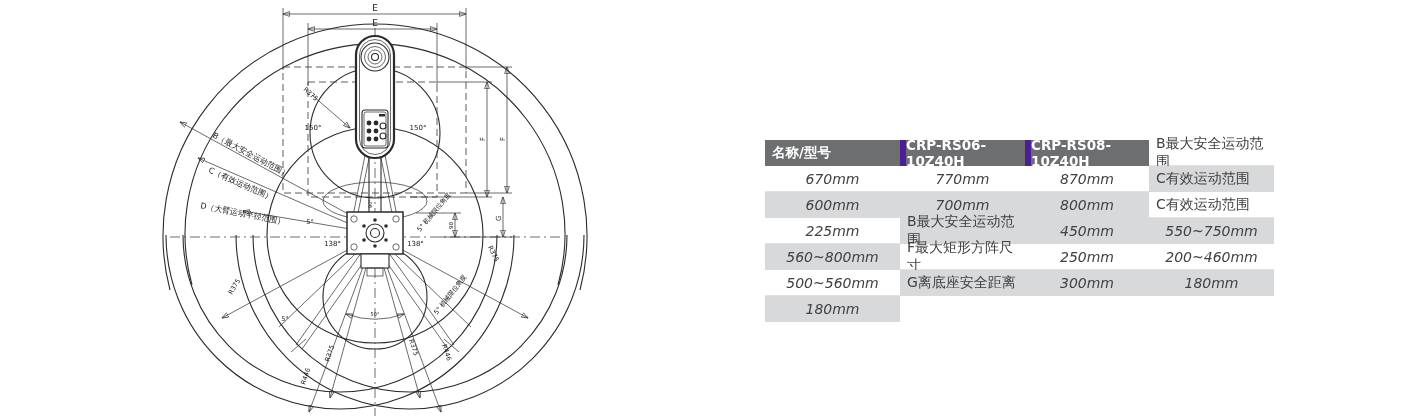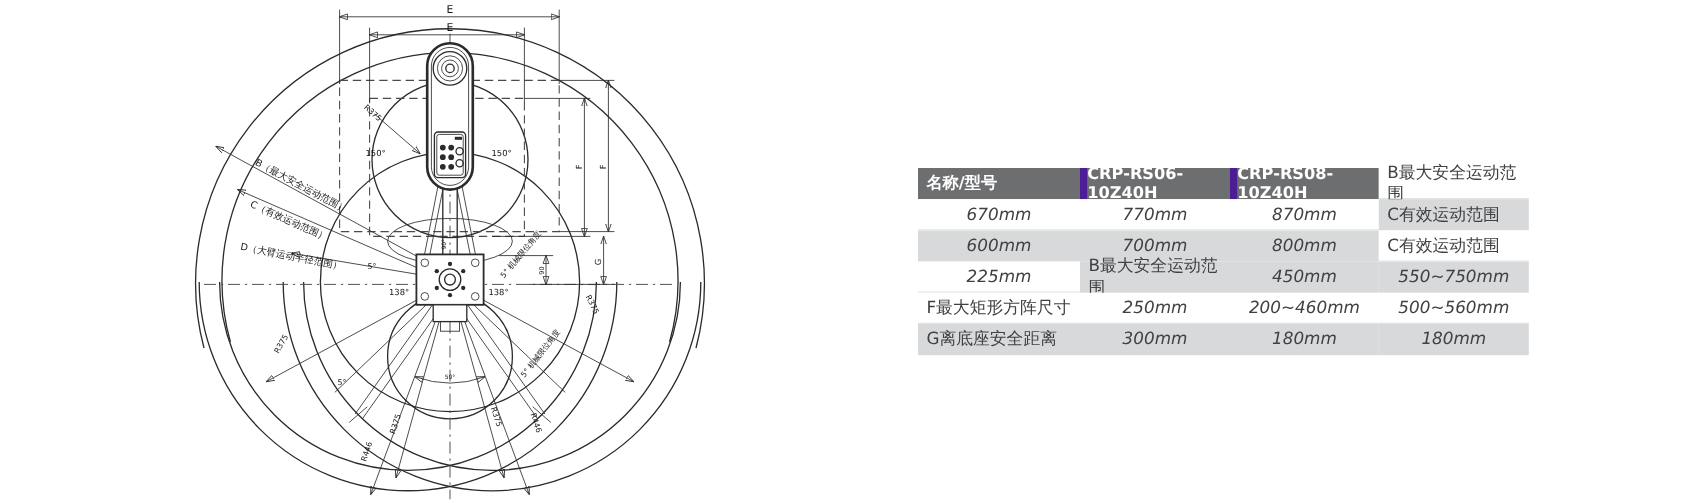"560~800mm" div.cell { html: none -> <div>560~800mm</div> }
